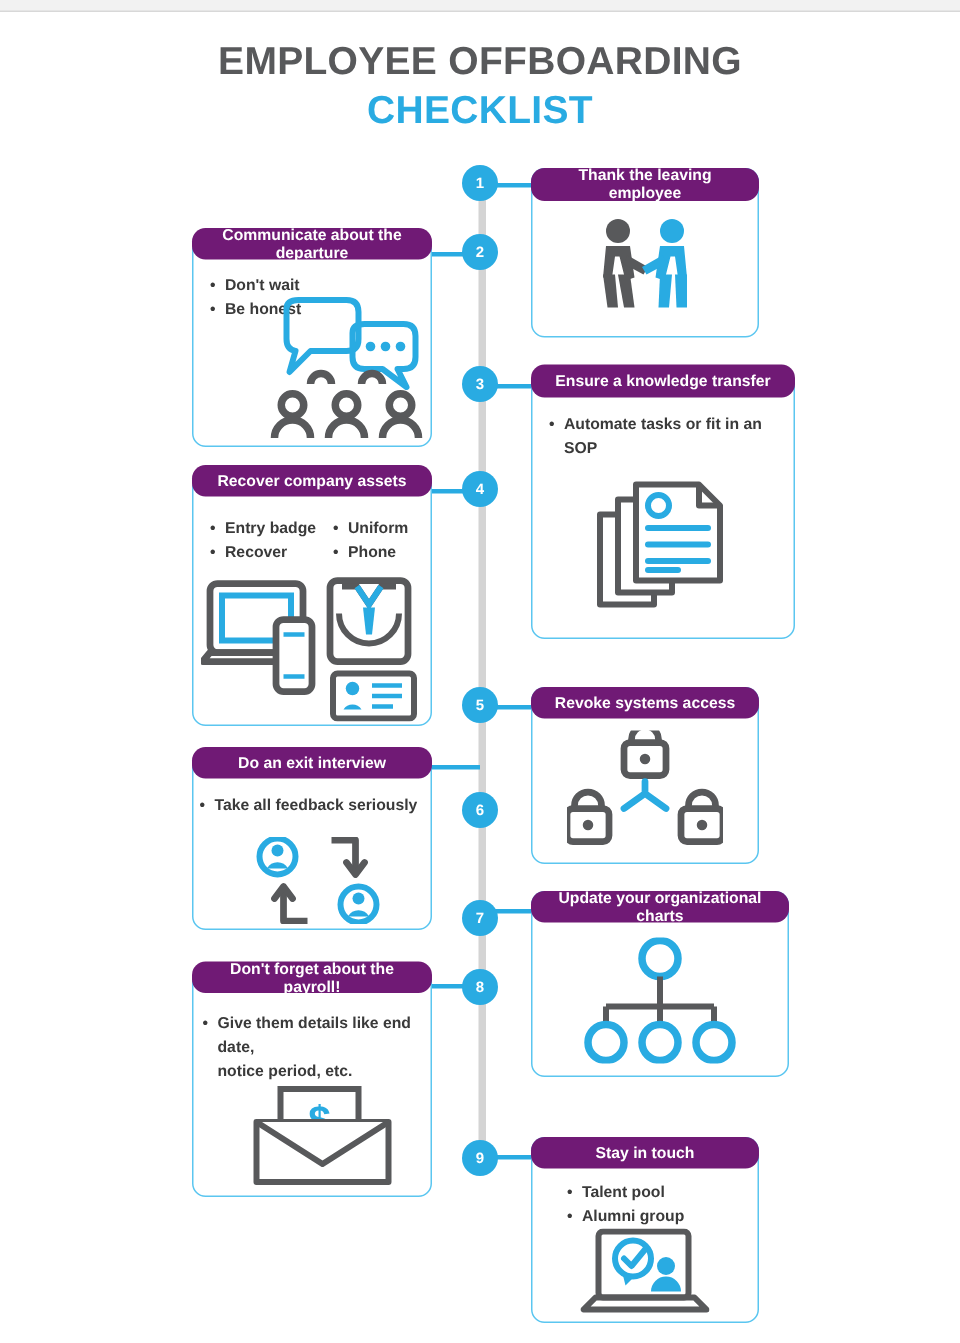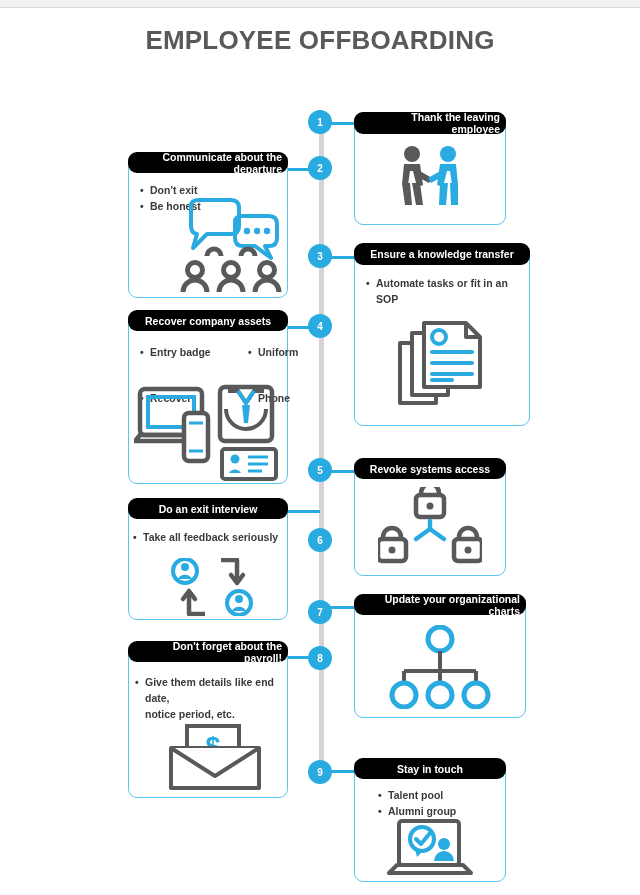"CHECKLIST" div.title-line2 { html: none -> <div>CHECKLIST</div> }
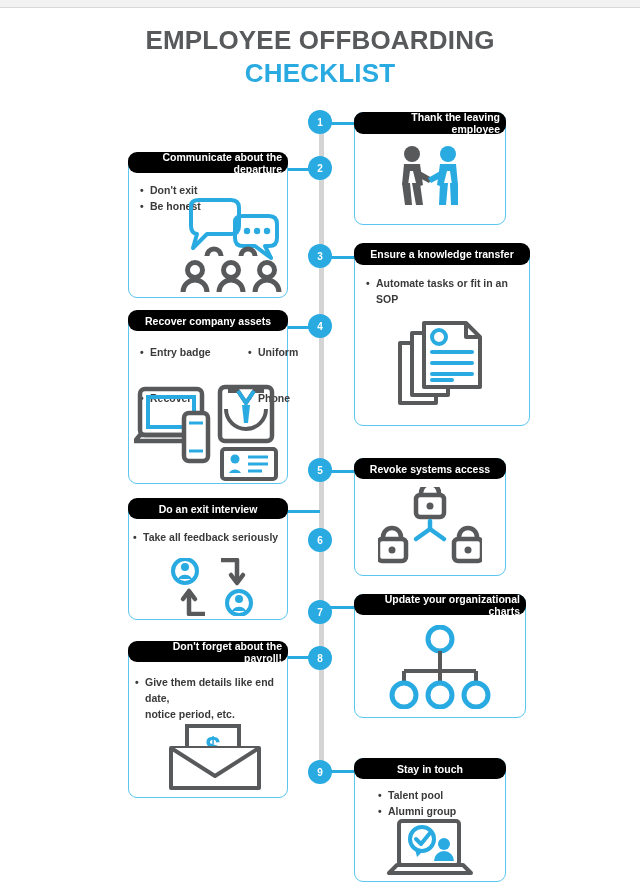"Thank the leaving employee" .card-head { background: #000000 -> #701a75; text-align: right -> center }
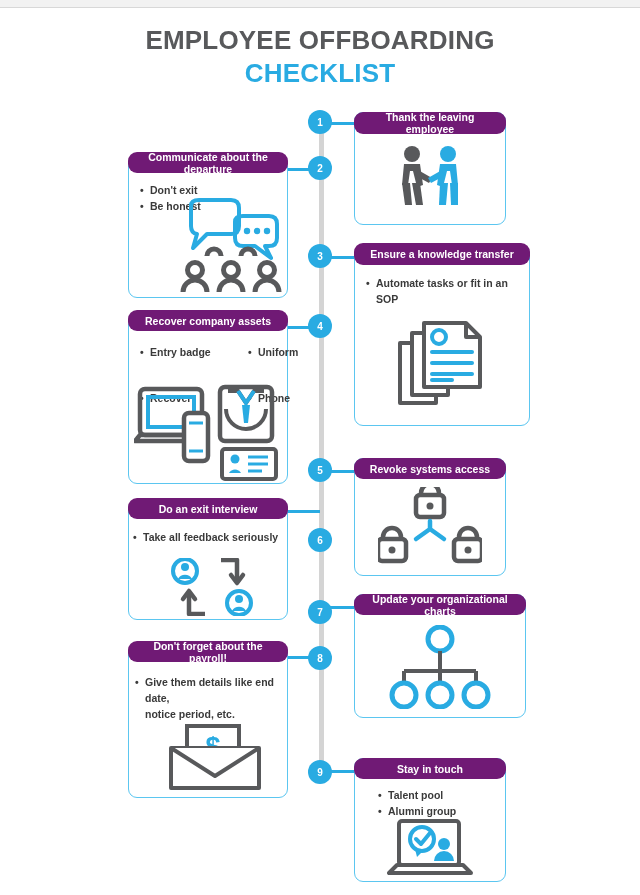"Don't exit" li { text: exit -> wait }
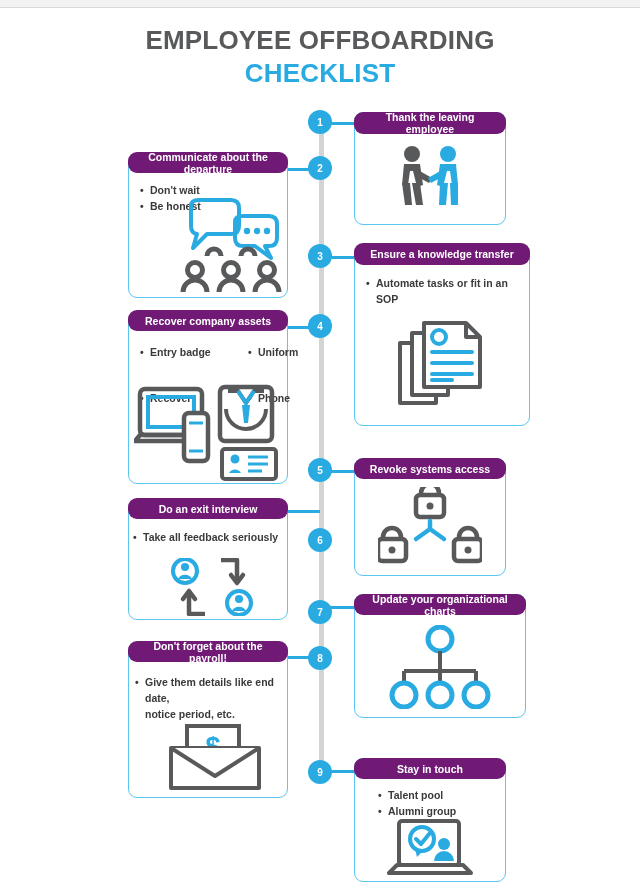"Entry badge" .bullets-2col { gap: 30px -> none }
